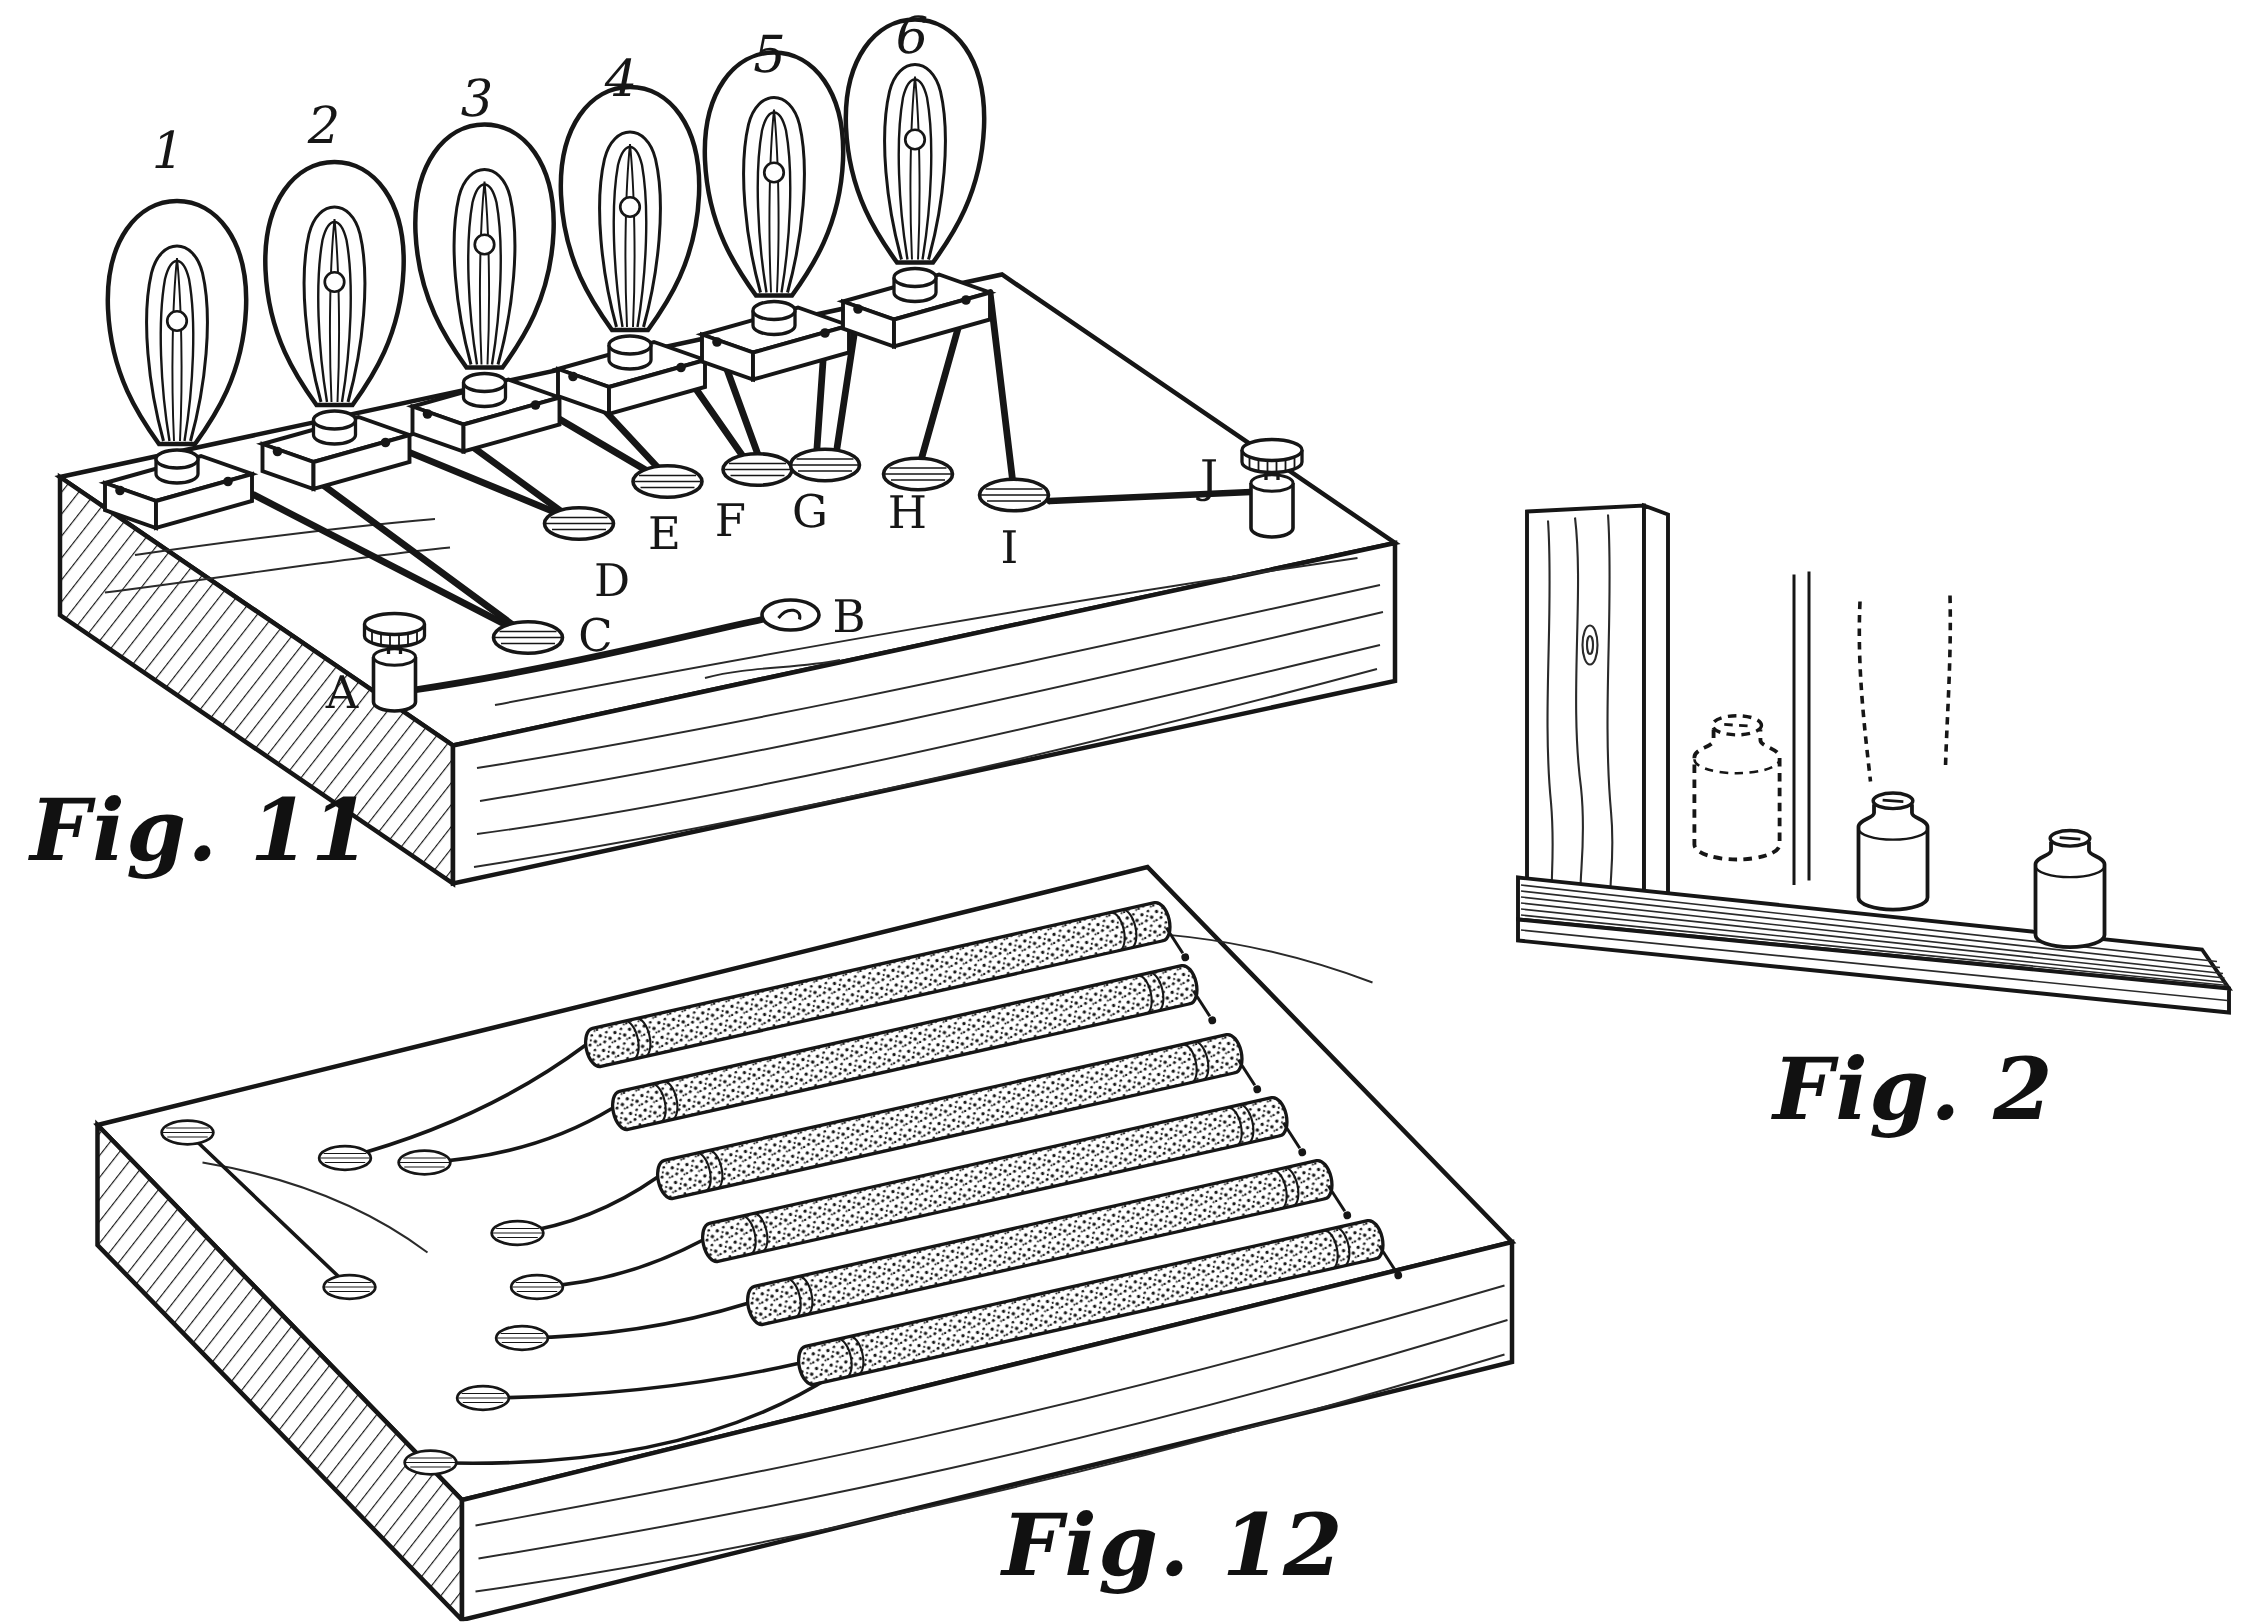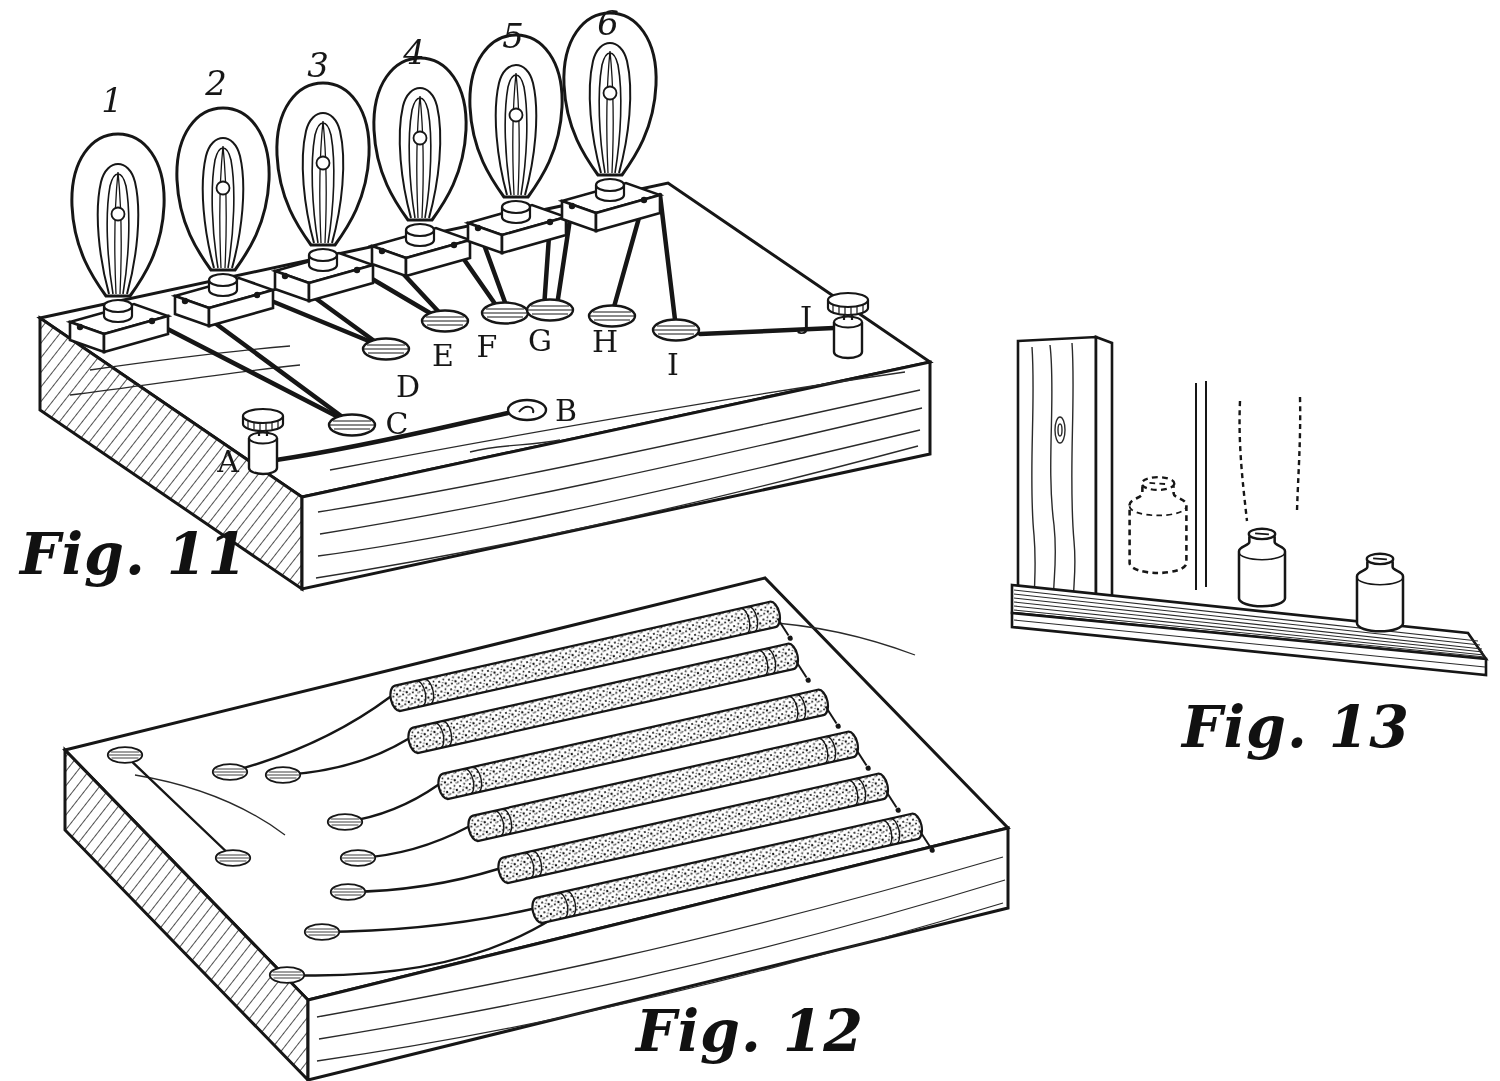"Fig. 13" div.caption { text: 13 -> 2 }
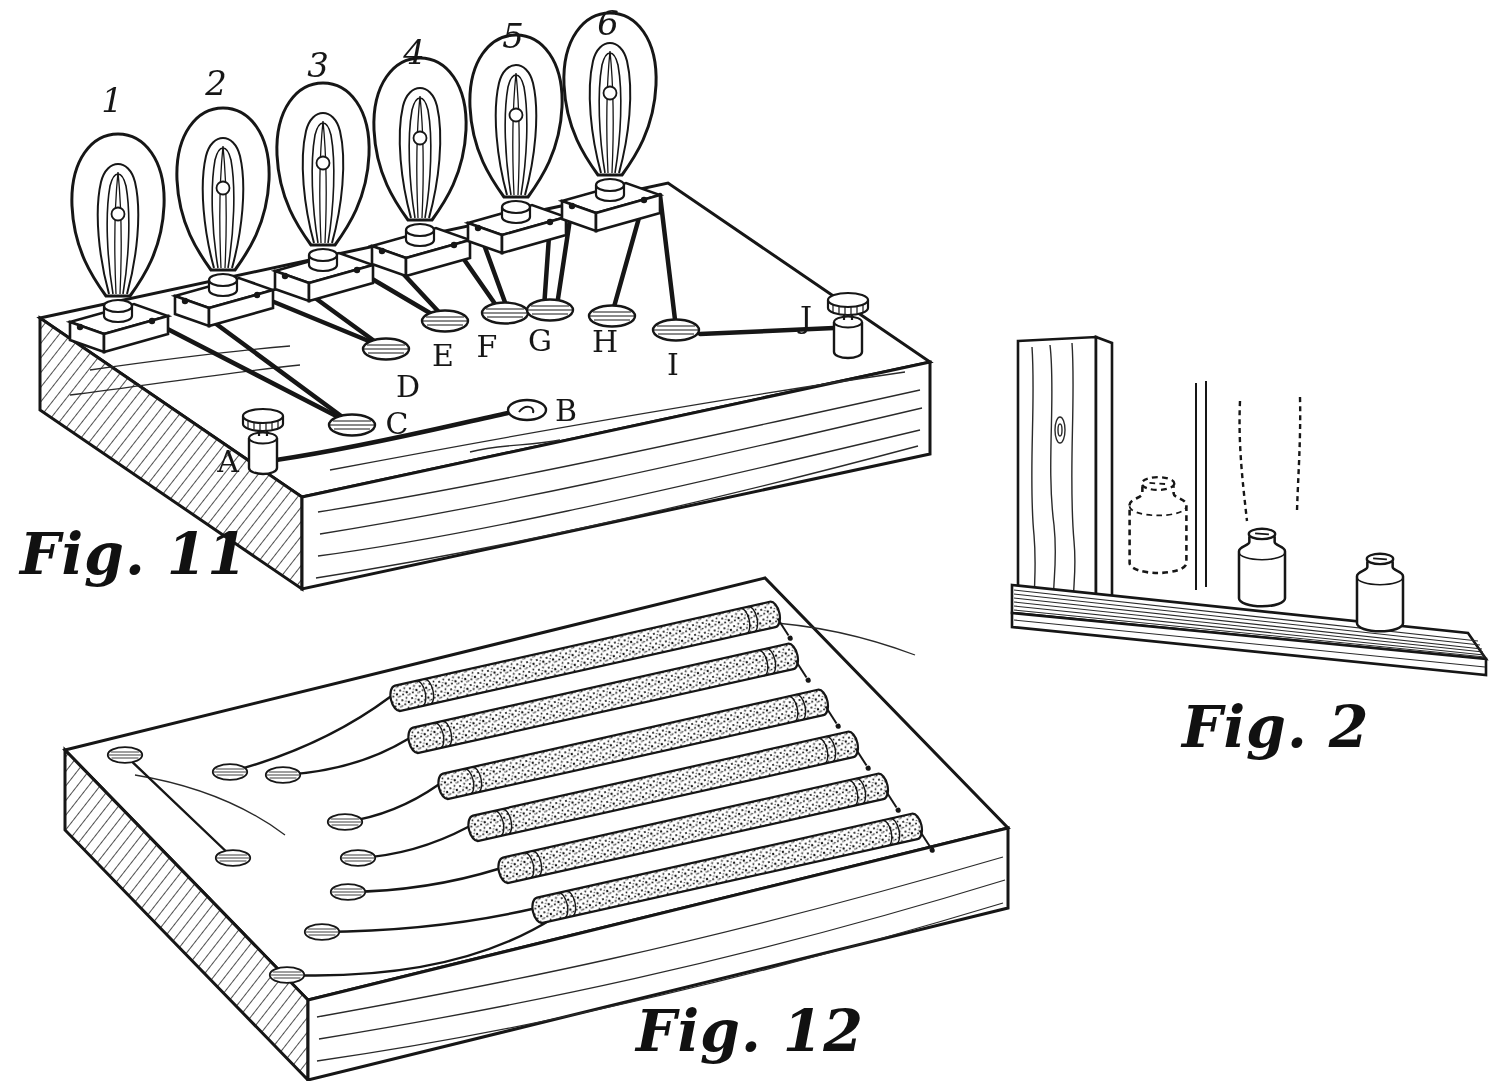"Fig. 12" div.caption { left: 636px -> 668px }
